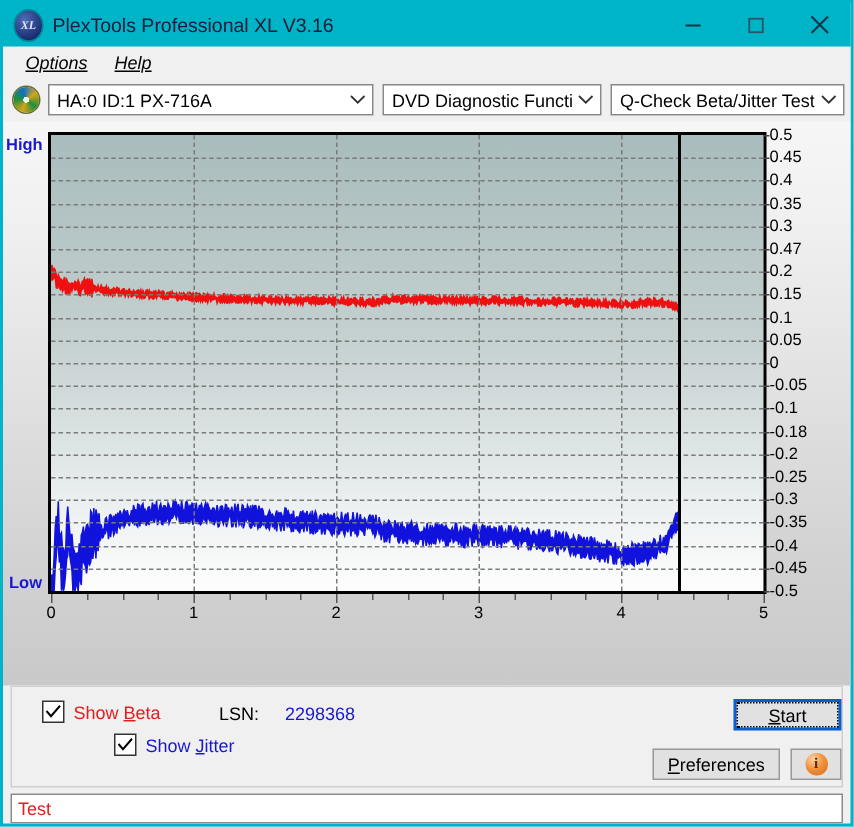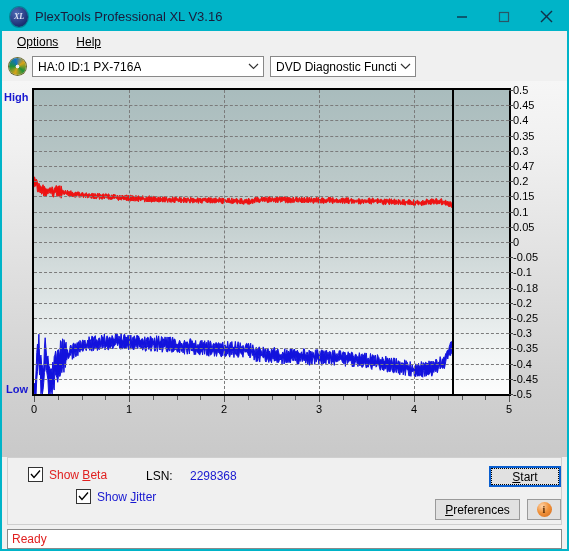"Options" .menu-item u { font-style: none -> italic }
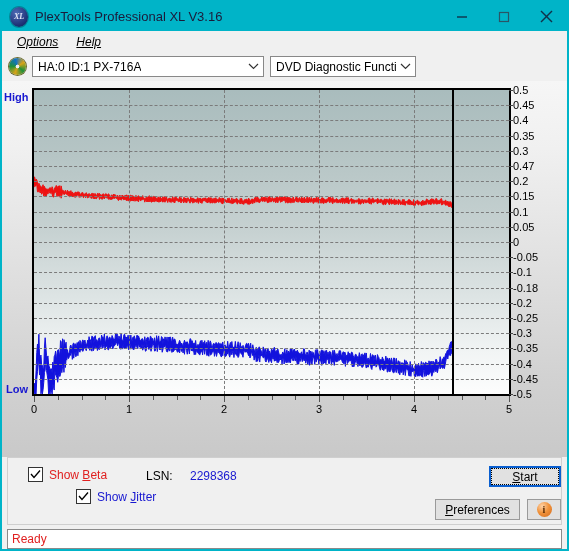"Q-Check Beta/Jitter Test" div.combo { html: none -> <div> <span>Q-Check Beta/Jitter Test</span> <span> <svg> <polyline></polyline> </svg> </span> </div> }
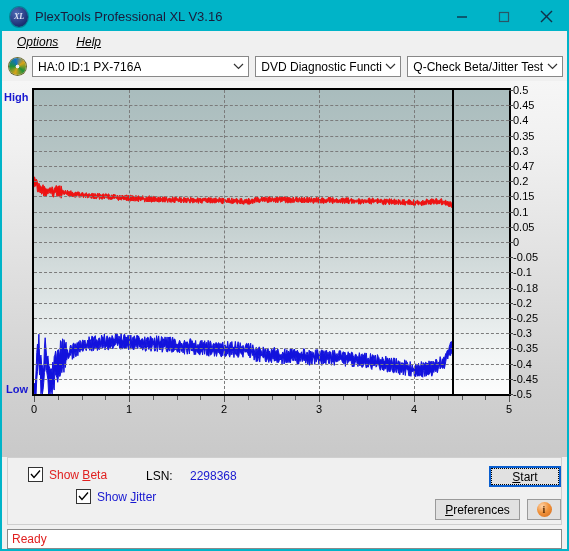"Ready" span { text: Ready -> Test }
